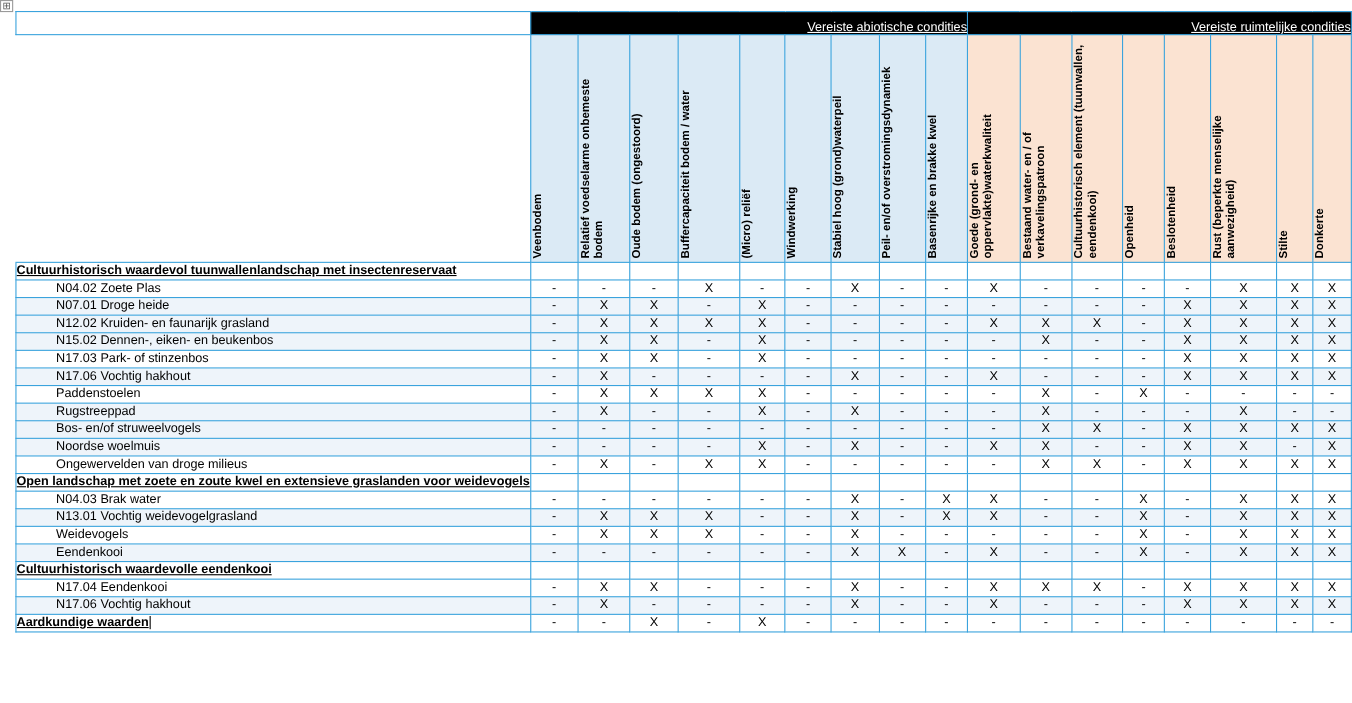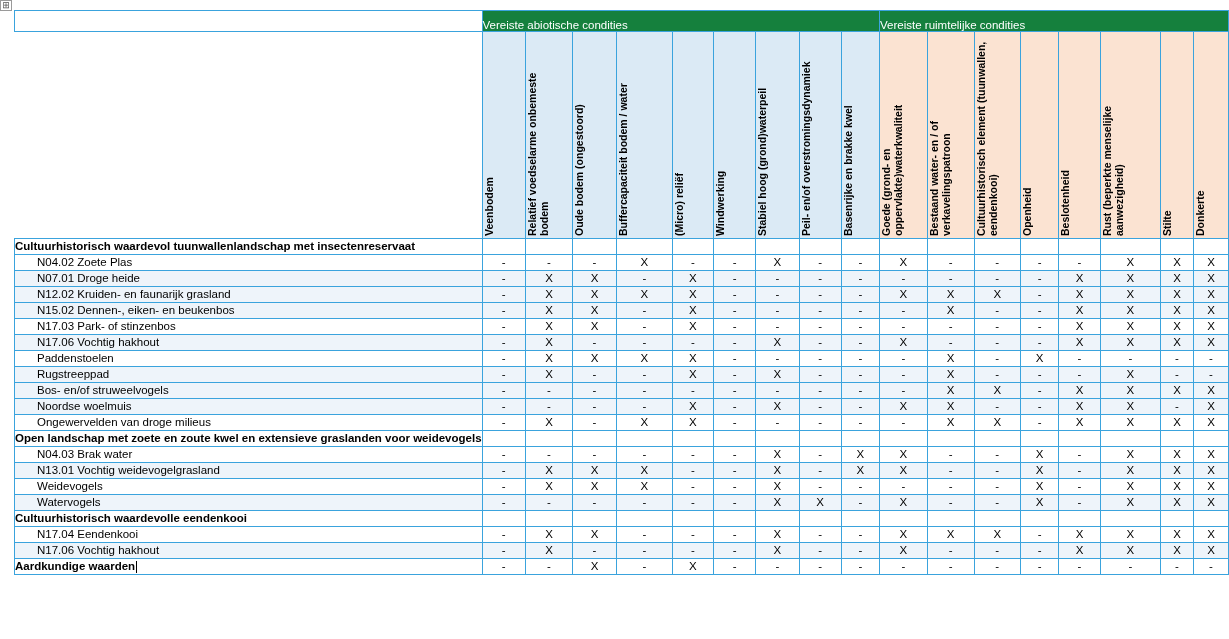"Vereiste abiotische condities" .group-head { background: #15803d -> #000000; text-align: left -> right; text-decoration: none -> underline }
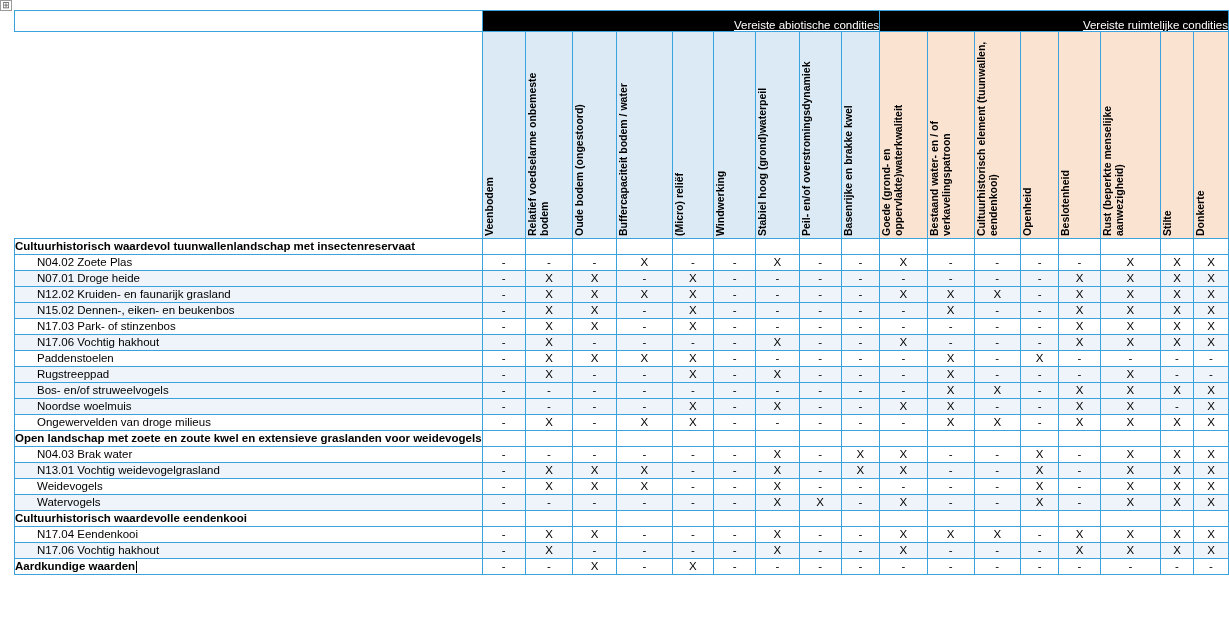"Cultuurhistorisch waardevol" .rowlabel.section { text-decoration: none -> underline }
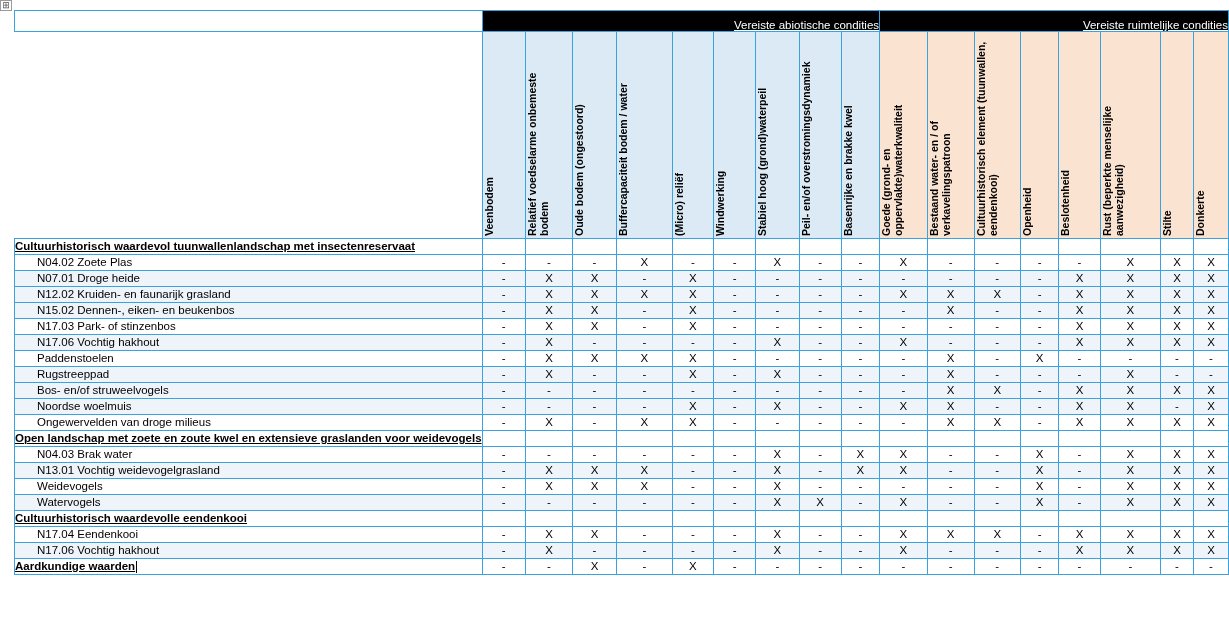"N04.02 Zoete Plas" .rowlabel.indent { padding-left: 22px -> 36px }
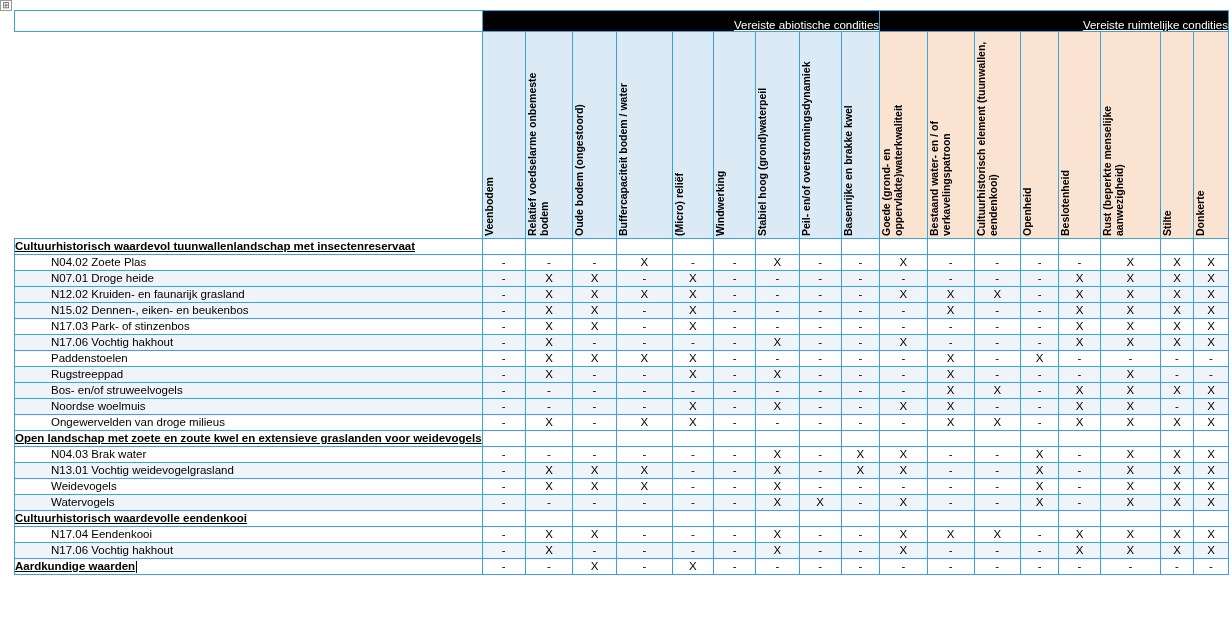"Watervogels" td.rowlabel { text: Watervogels -> Eendenkooi }
